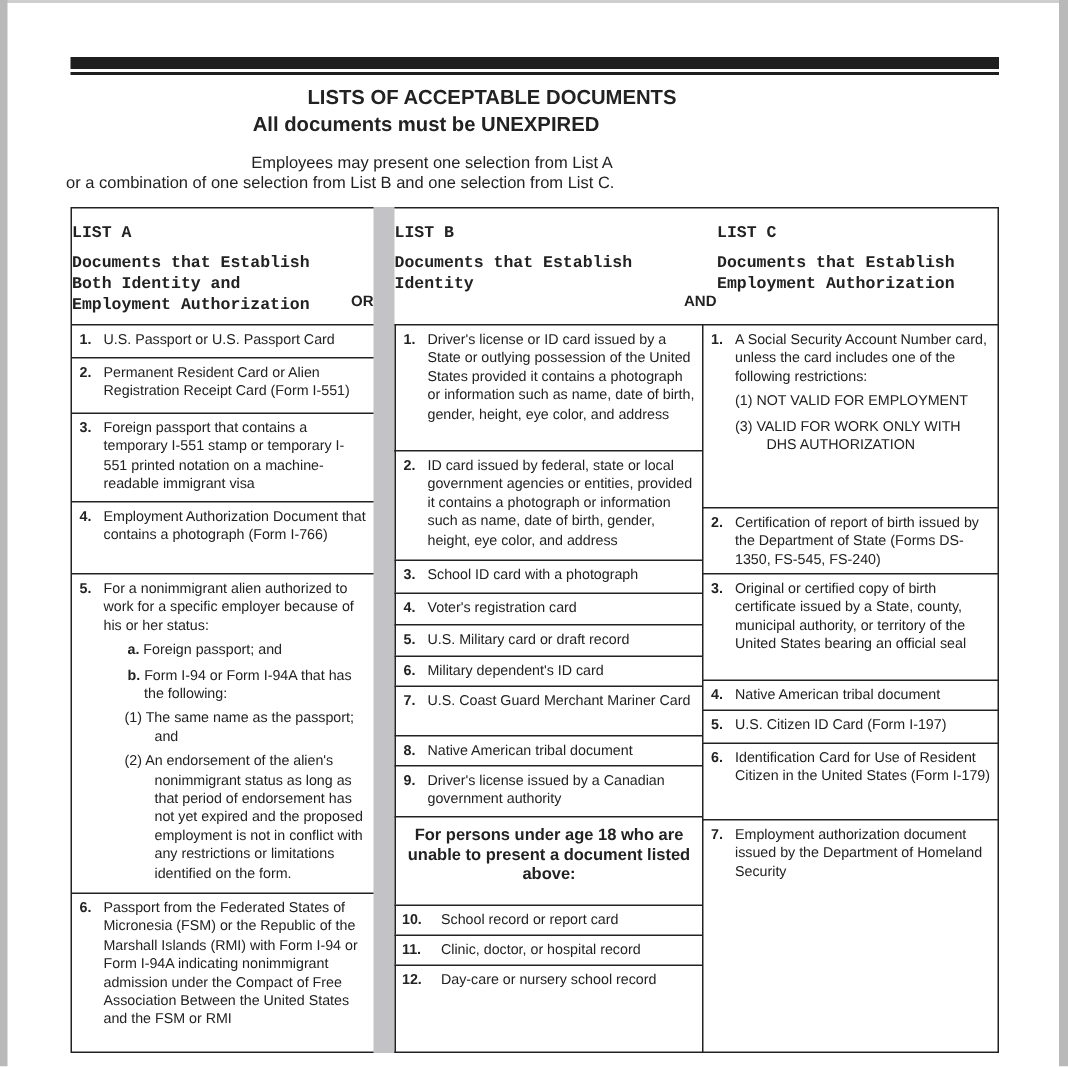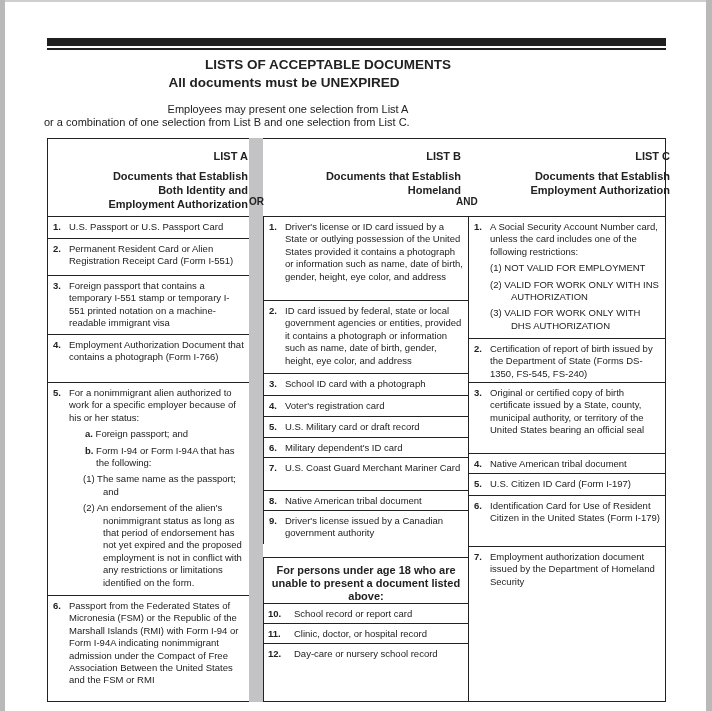"LIST A" .hdr { font-family: none -> Liberation Mono, monospace; text-align: right -> left }
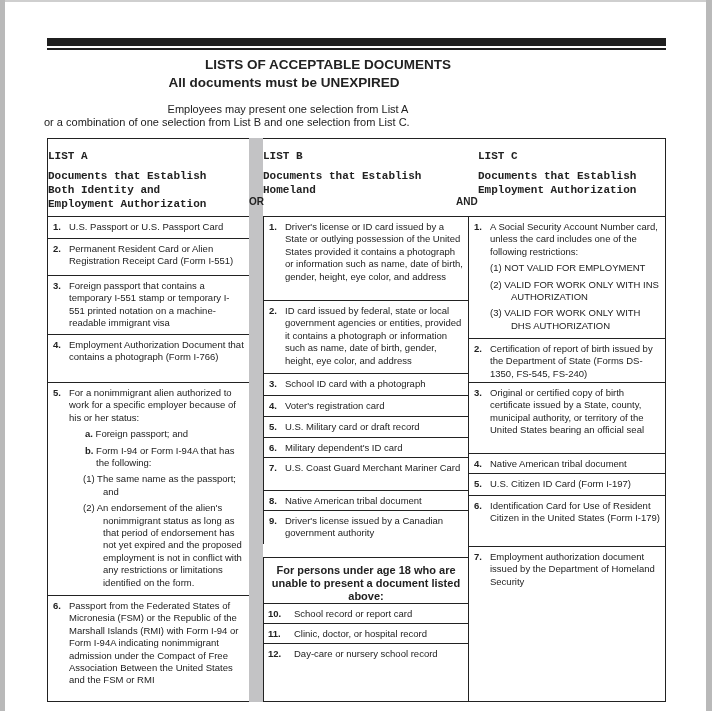"Homeland" span { text: Homeland -> Identity }
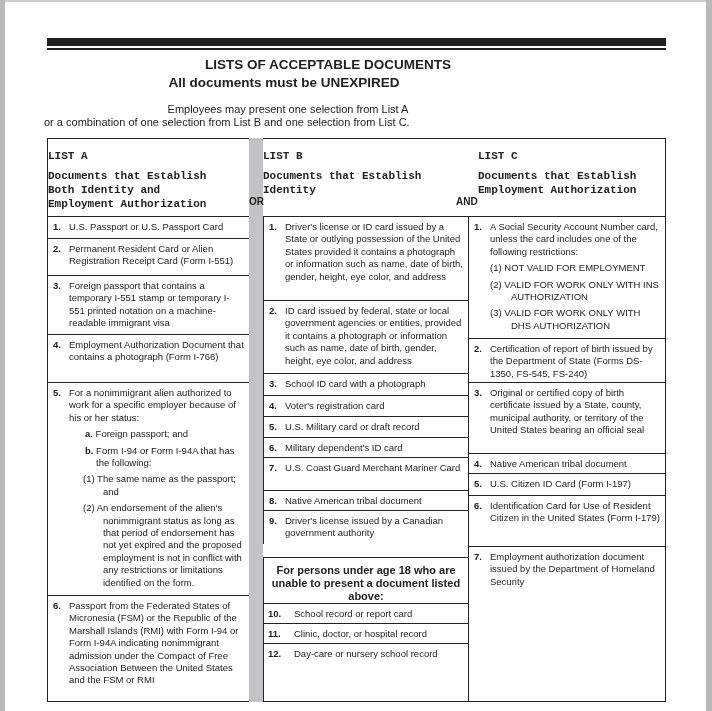"OR" div.conj { left: 249px -> 234px }
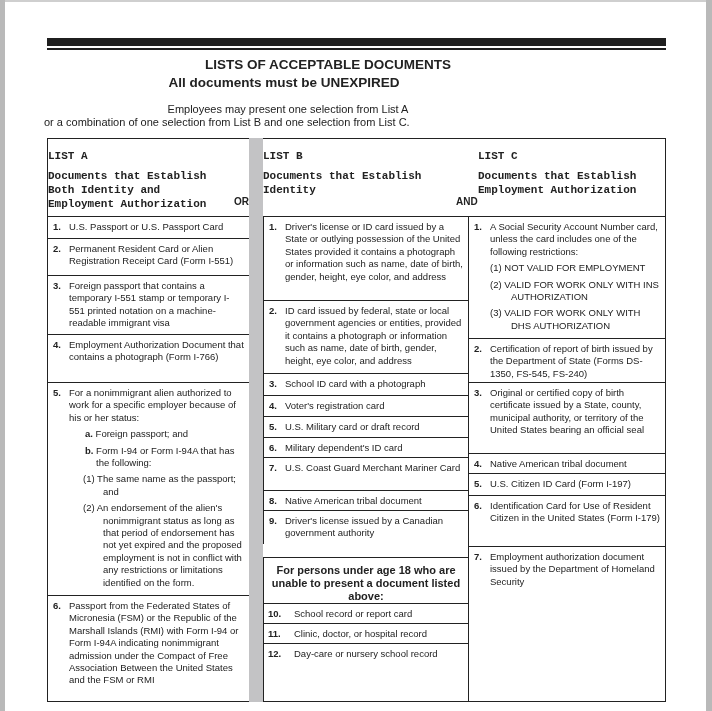"(2) VALID FOR WORK ONLY" span.restr { html: <span><span>(2)</span> <span>VALID FOR WORK ONLY WITH INS AUTHORIZATION</span></span> -> none }
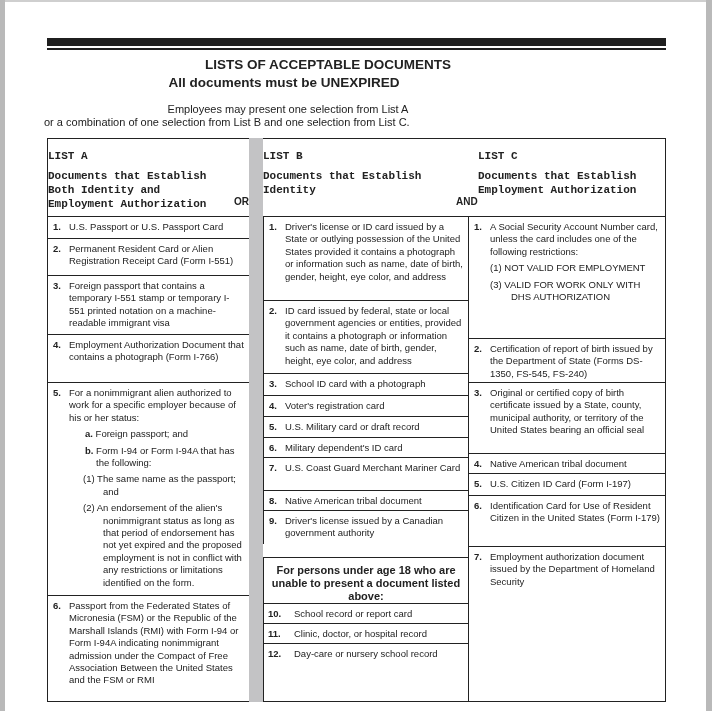"For persons under age 18" div.under18 { top: 557px -> 544px }
